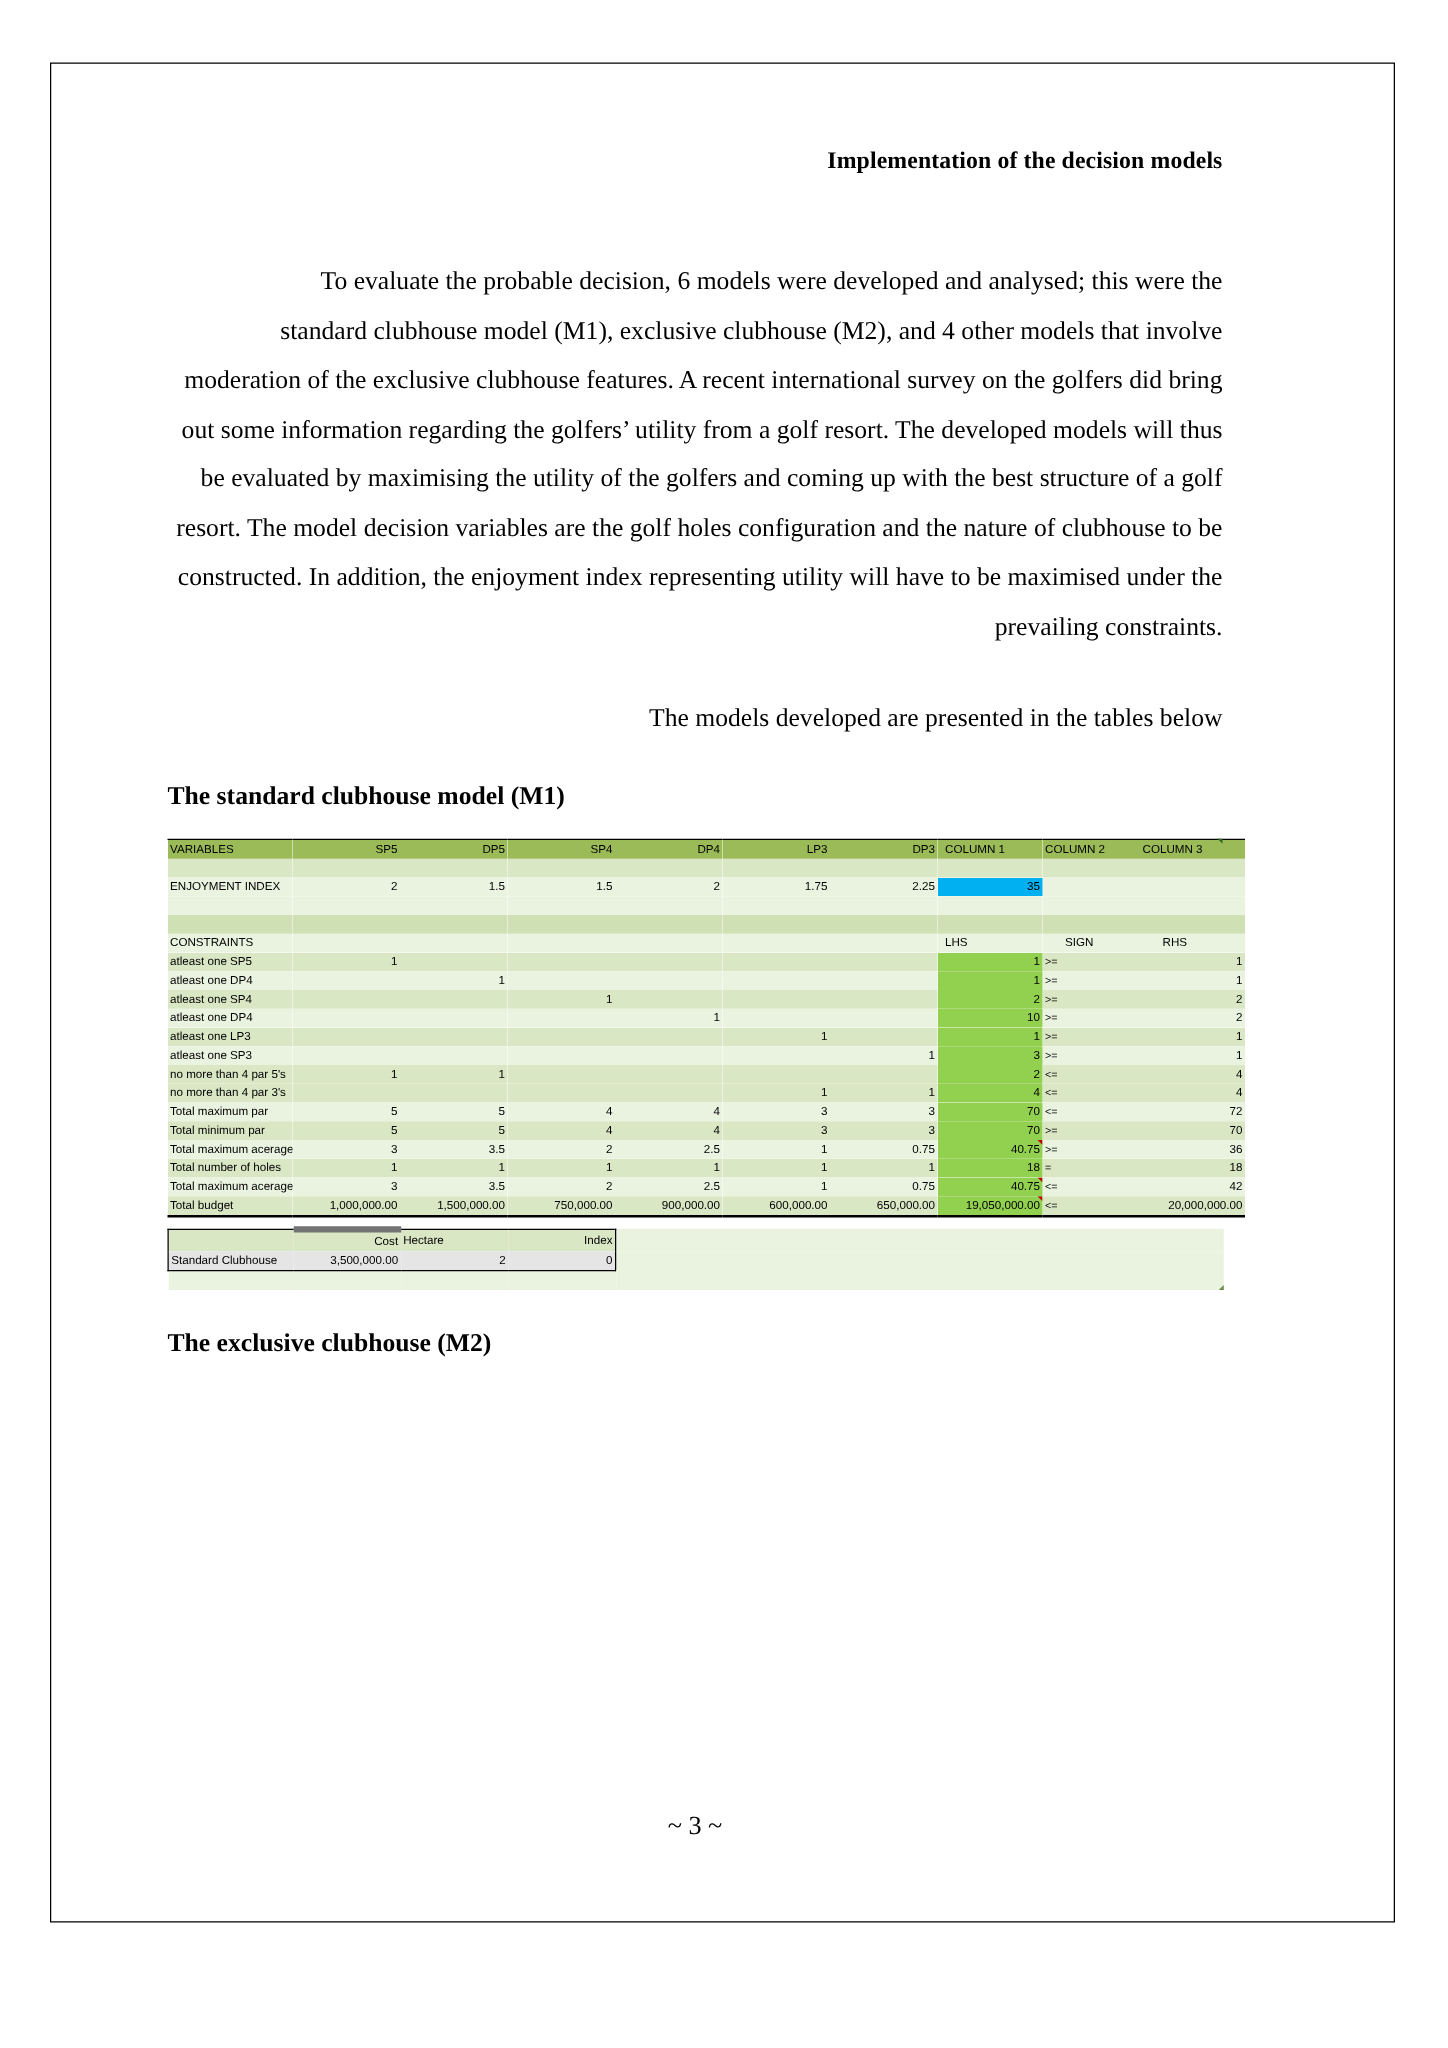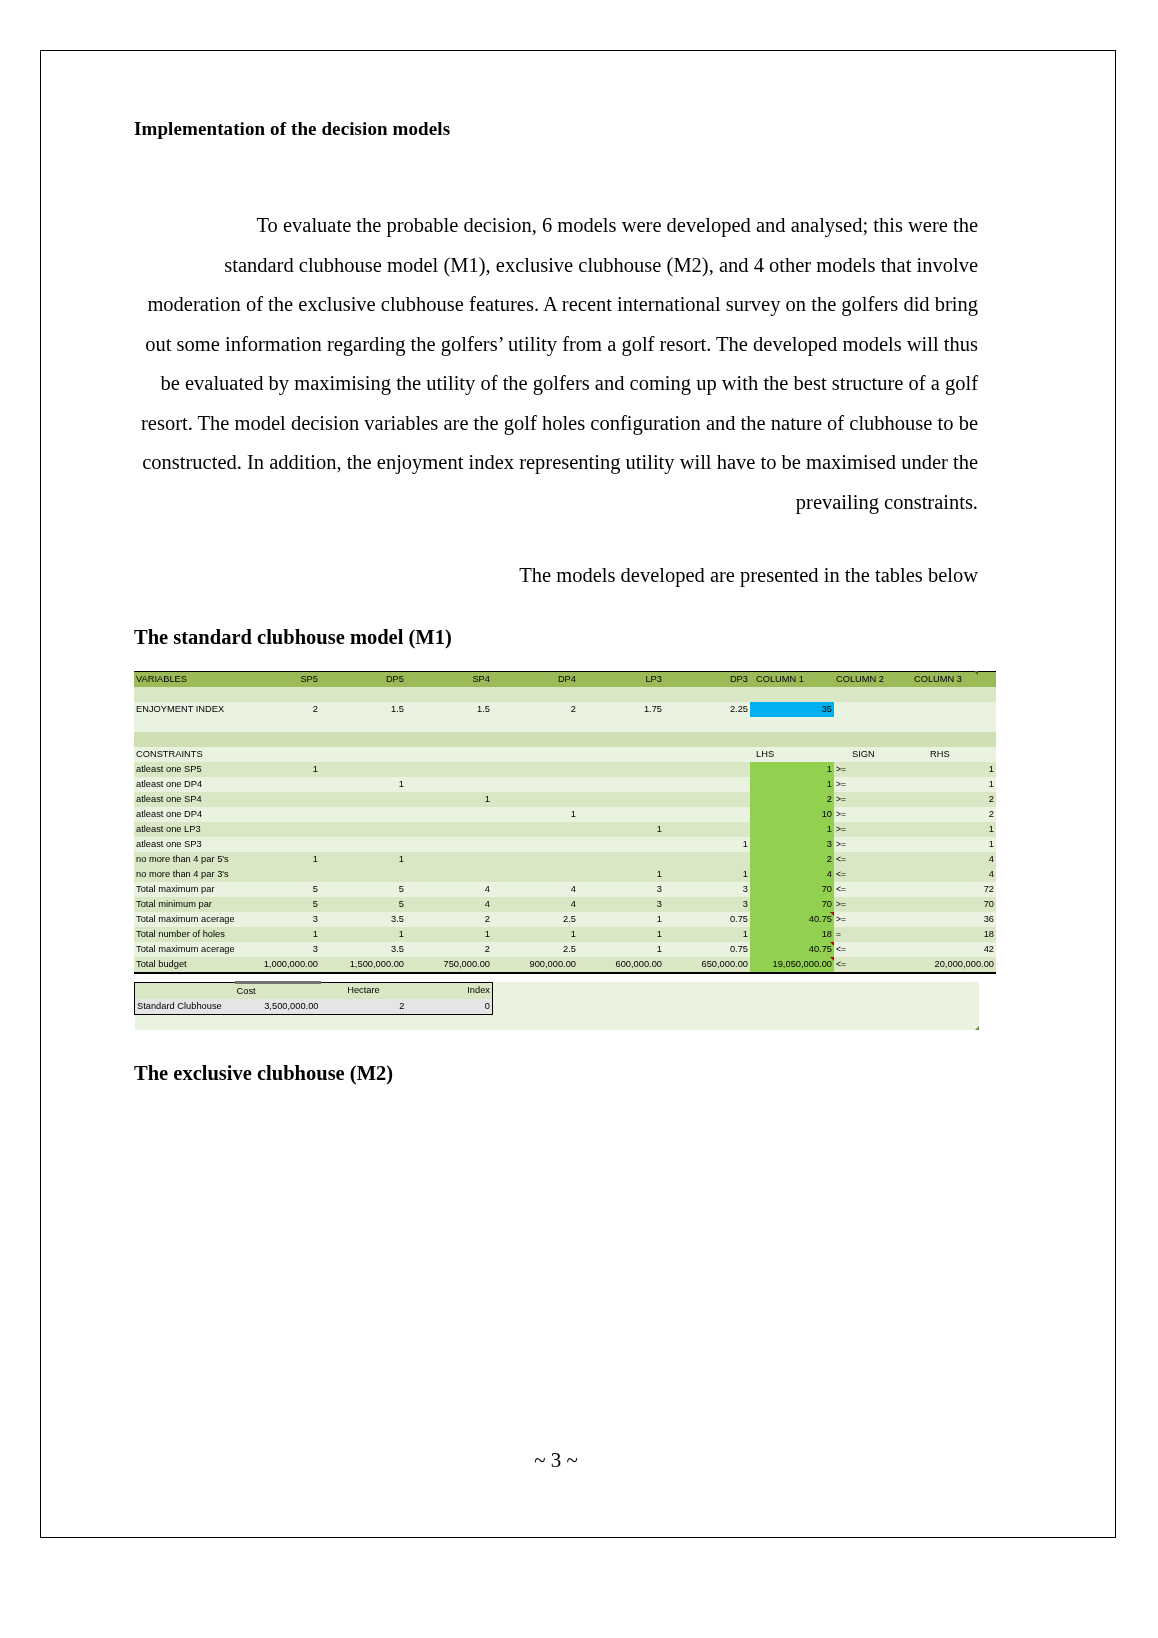"Implementation of the decision models" h1.doc-title { text-align: left -> right }
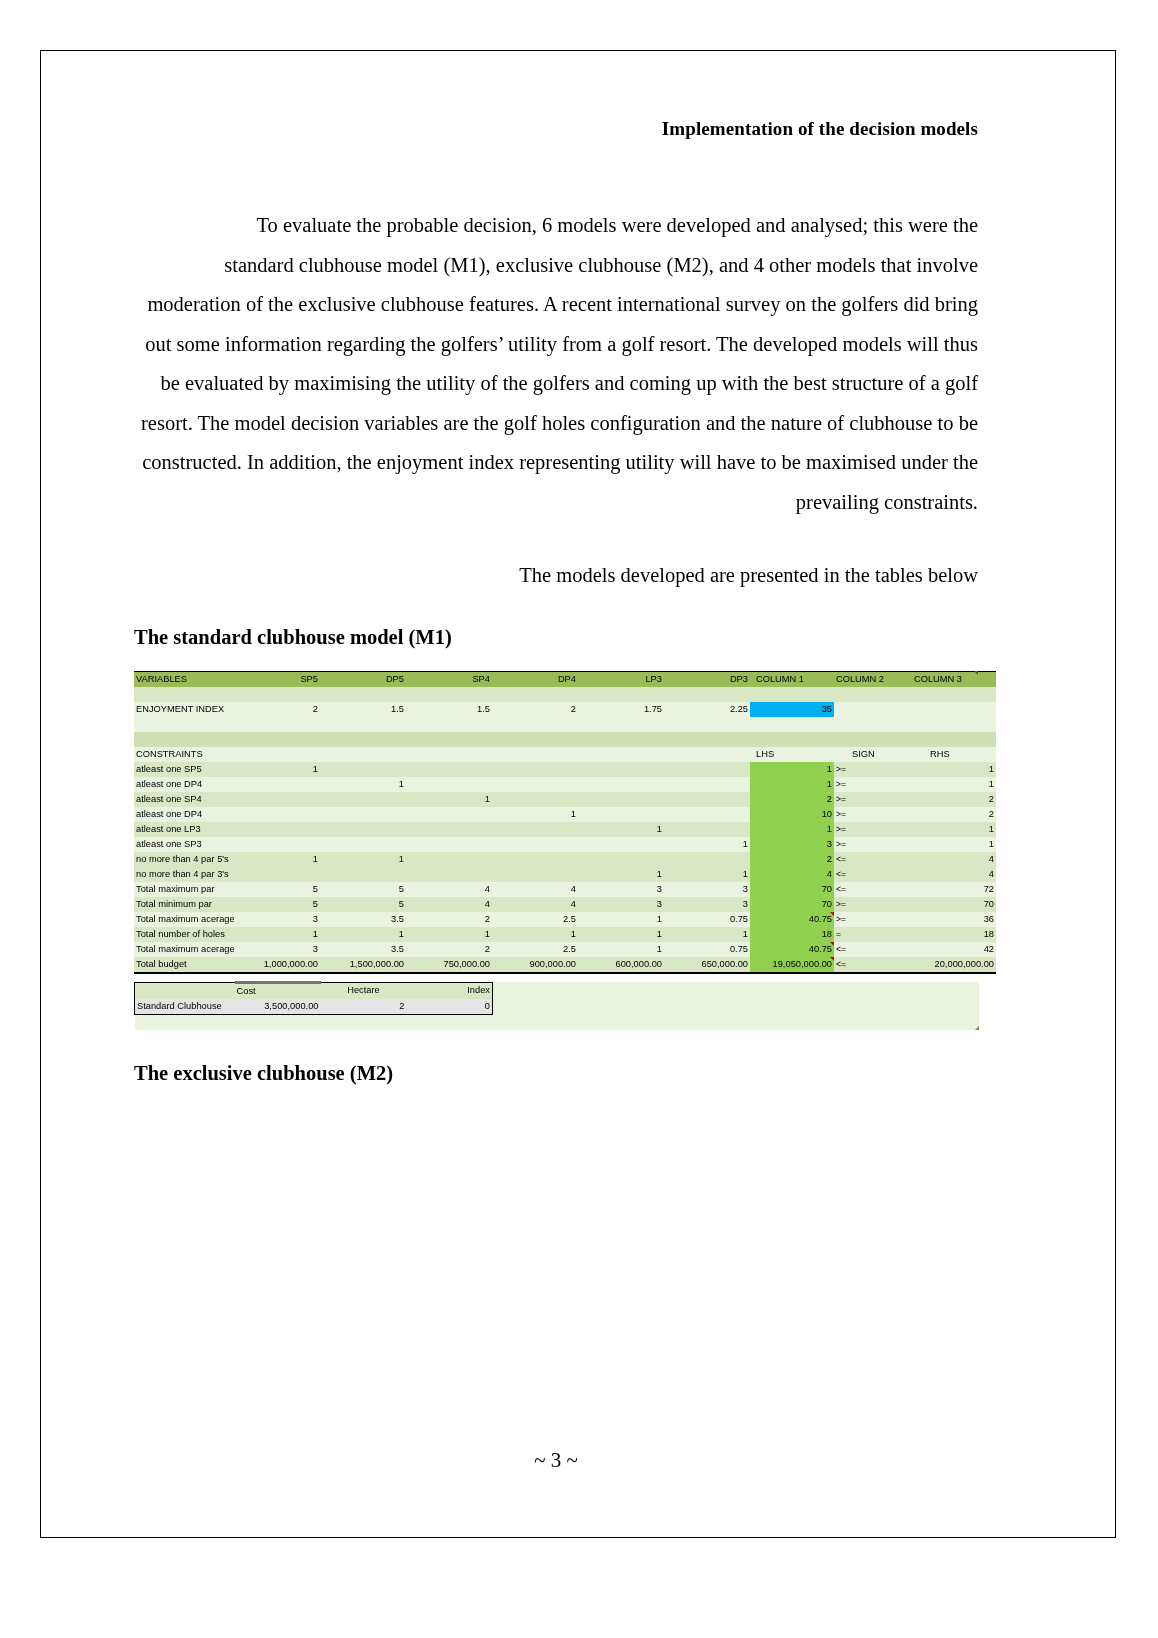"Cost" td { border-top: 3px solid #737373 -> 5px solid #737373; text-align: left -> right }
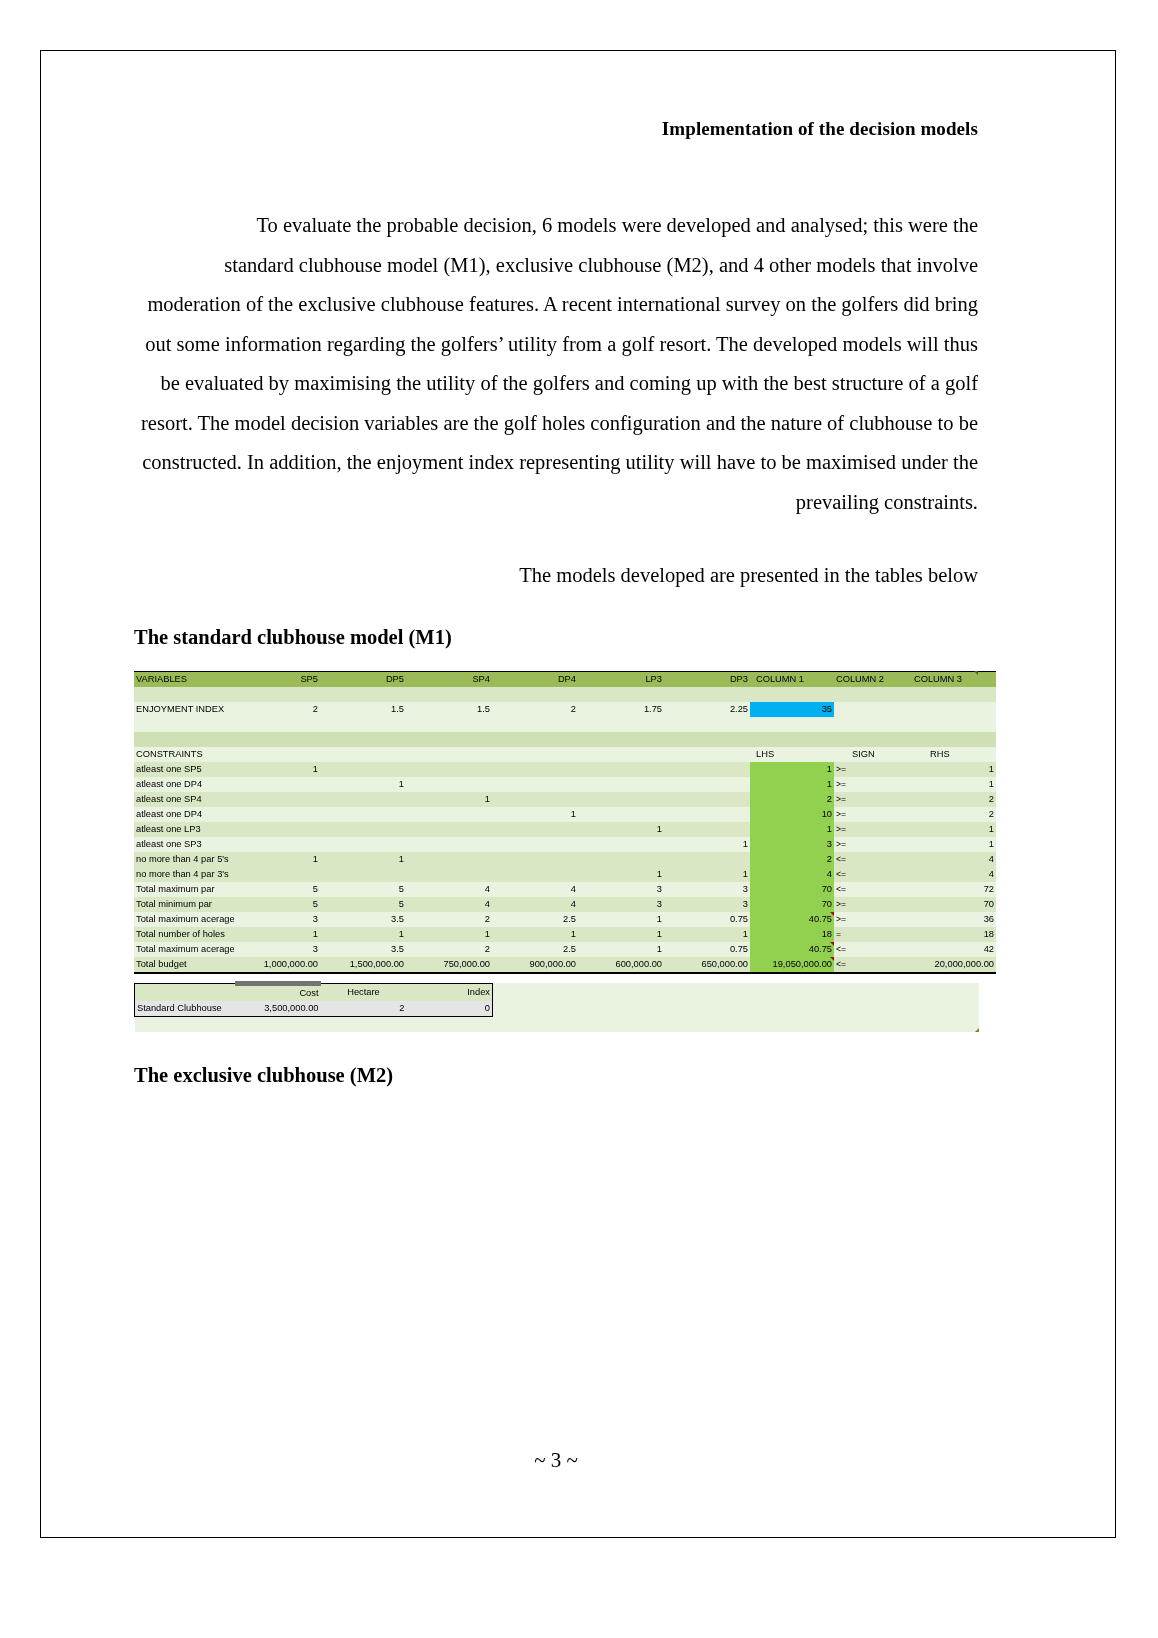"Hectare" td { text-align: center -> left }
